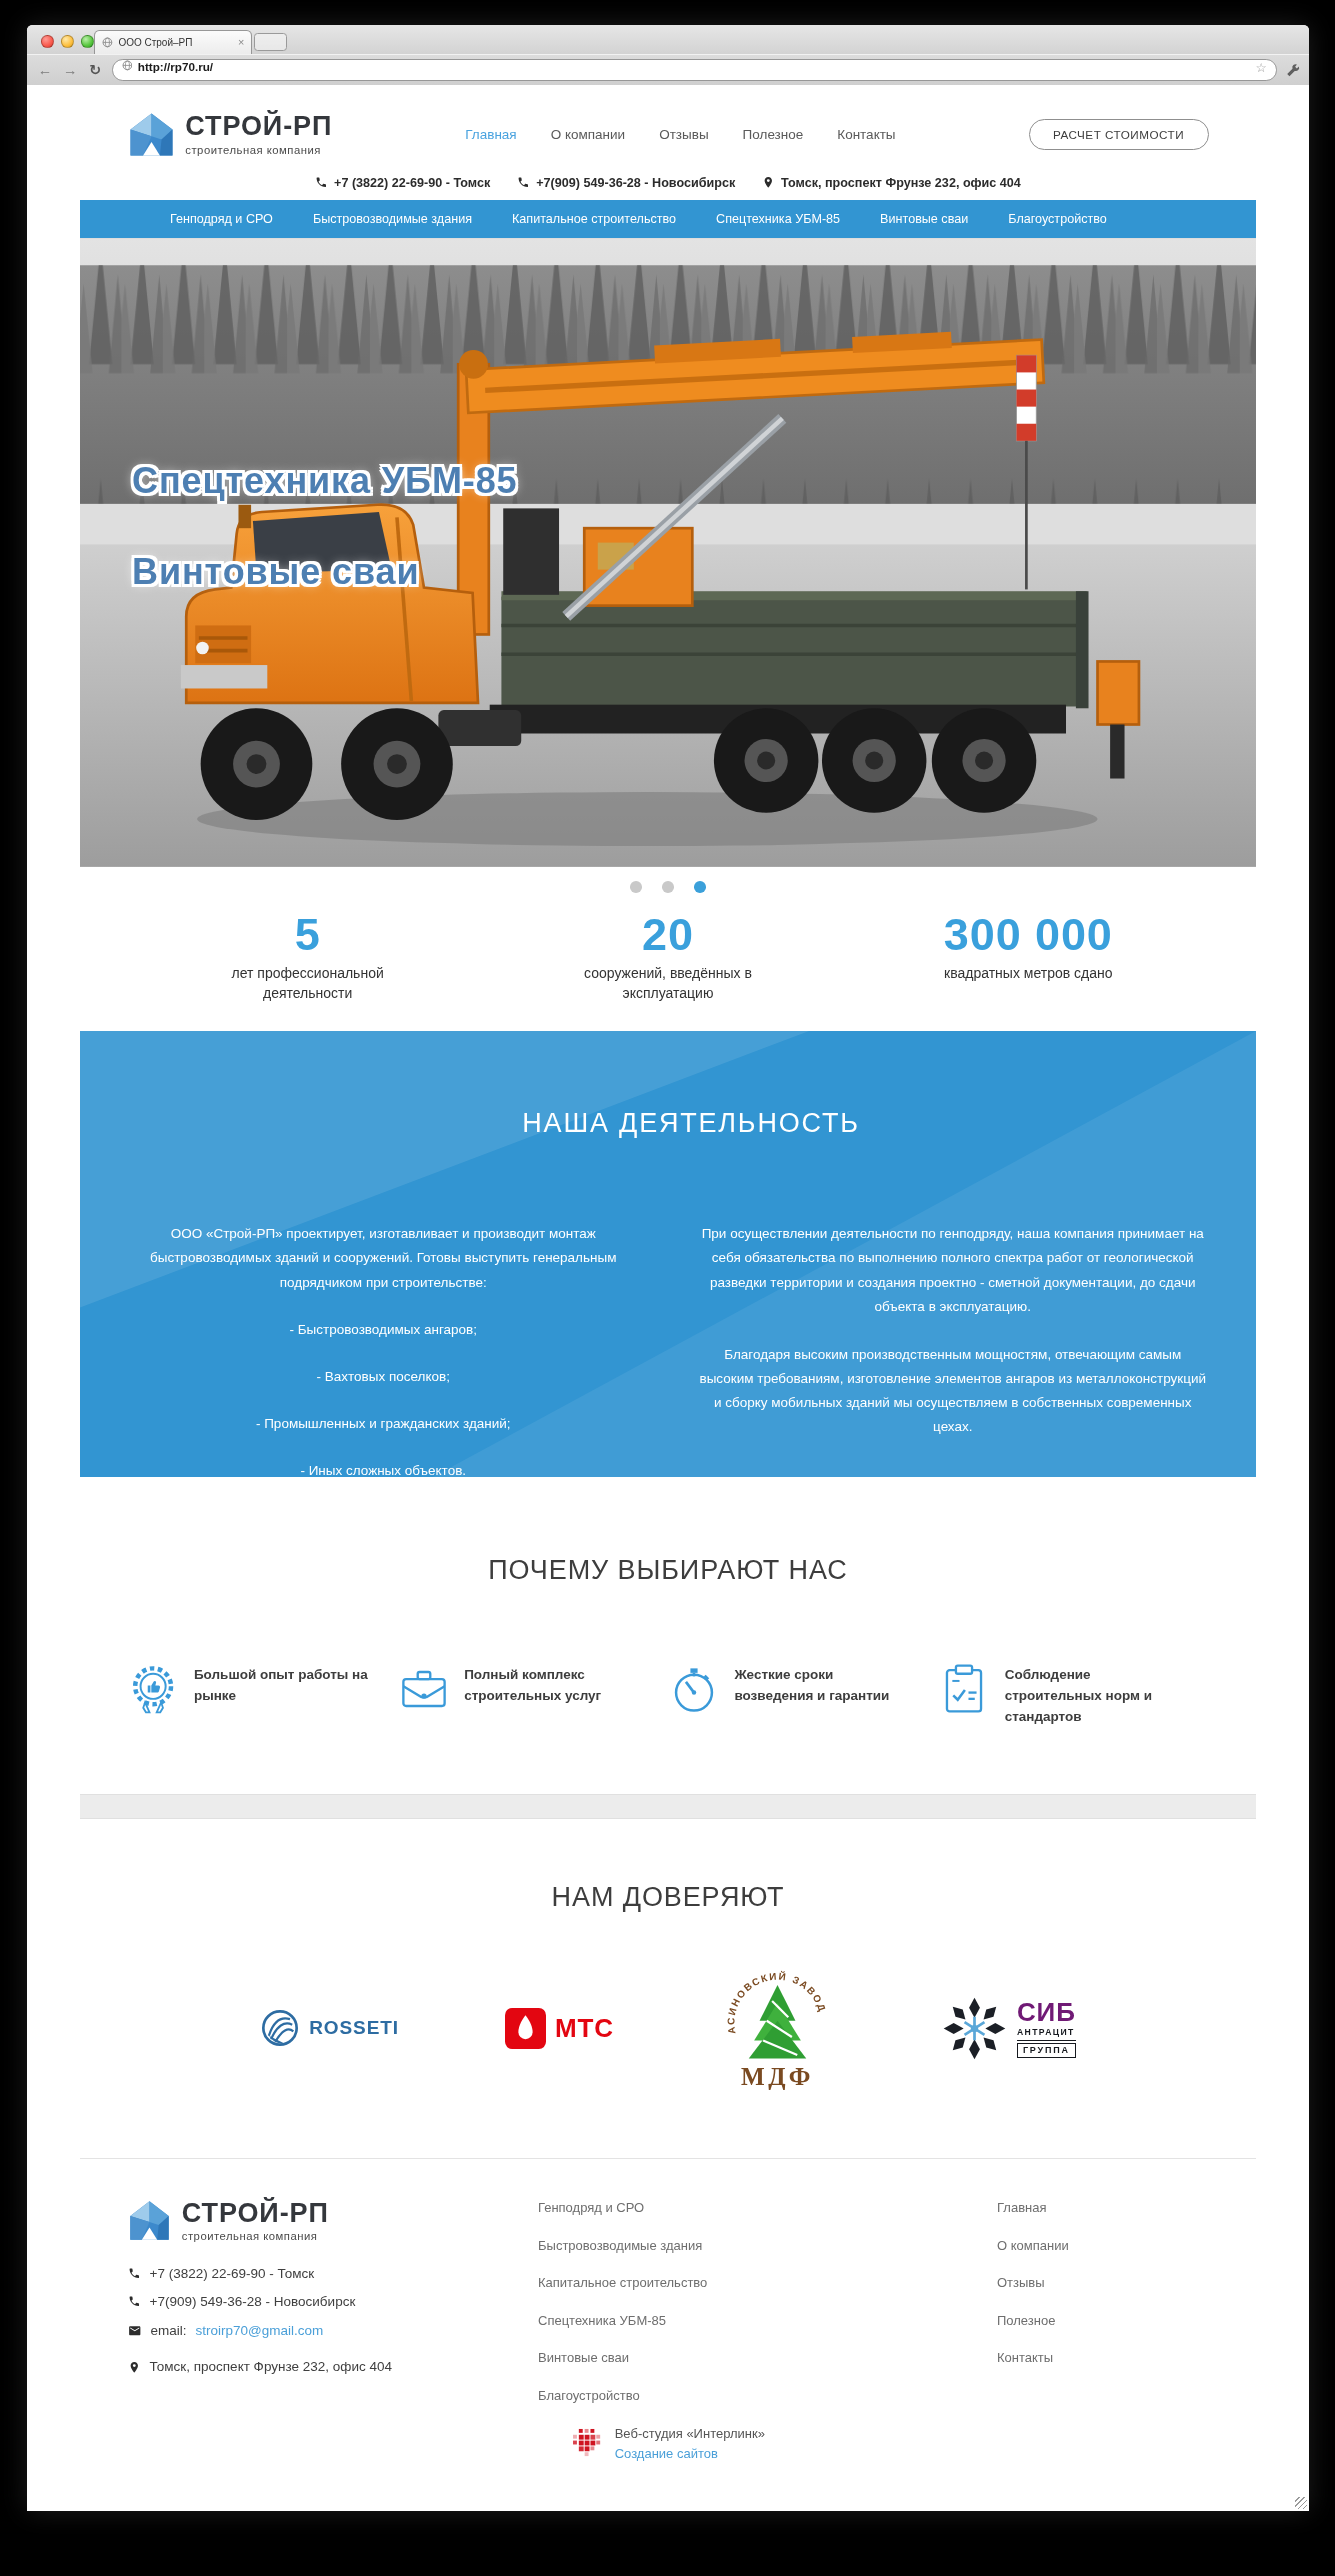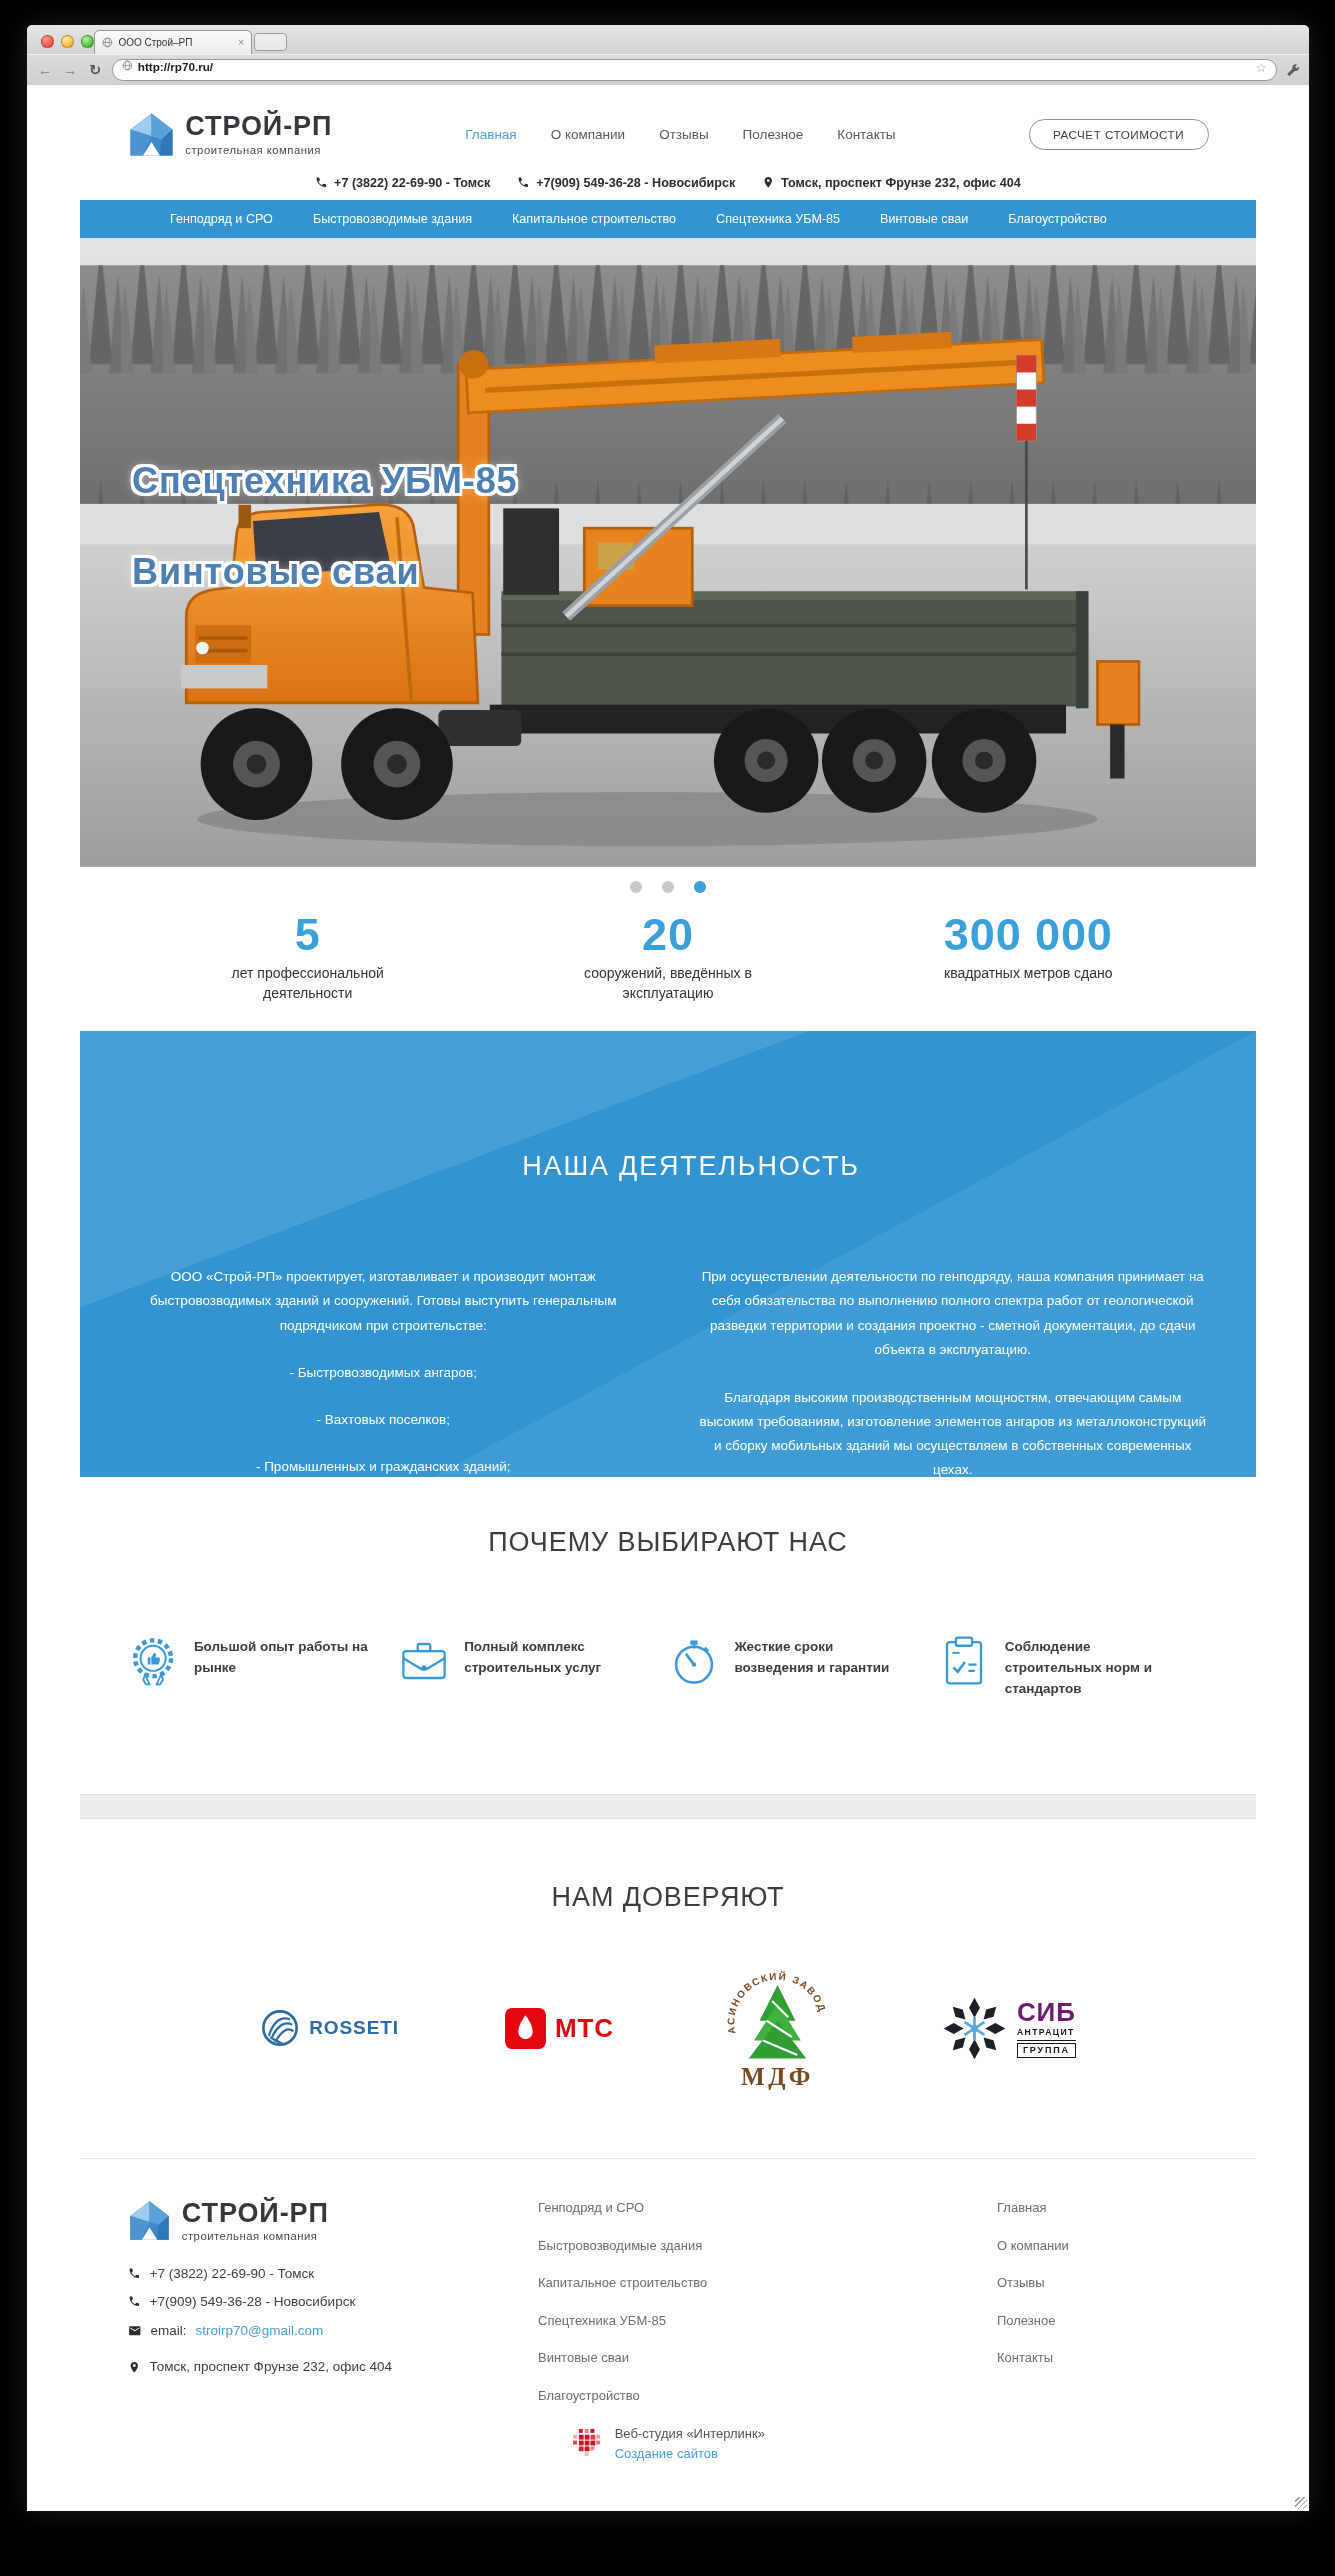"НАША ДЕЯТЕЛЬНОСТЬ" .activity .title { padding-top: 120px -> 77px }
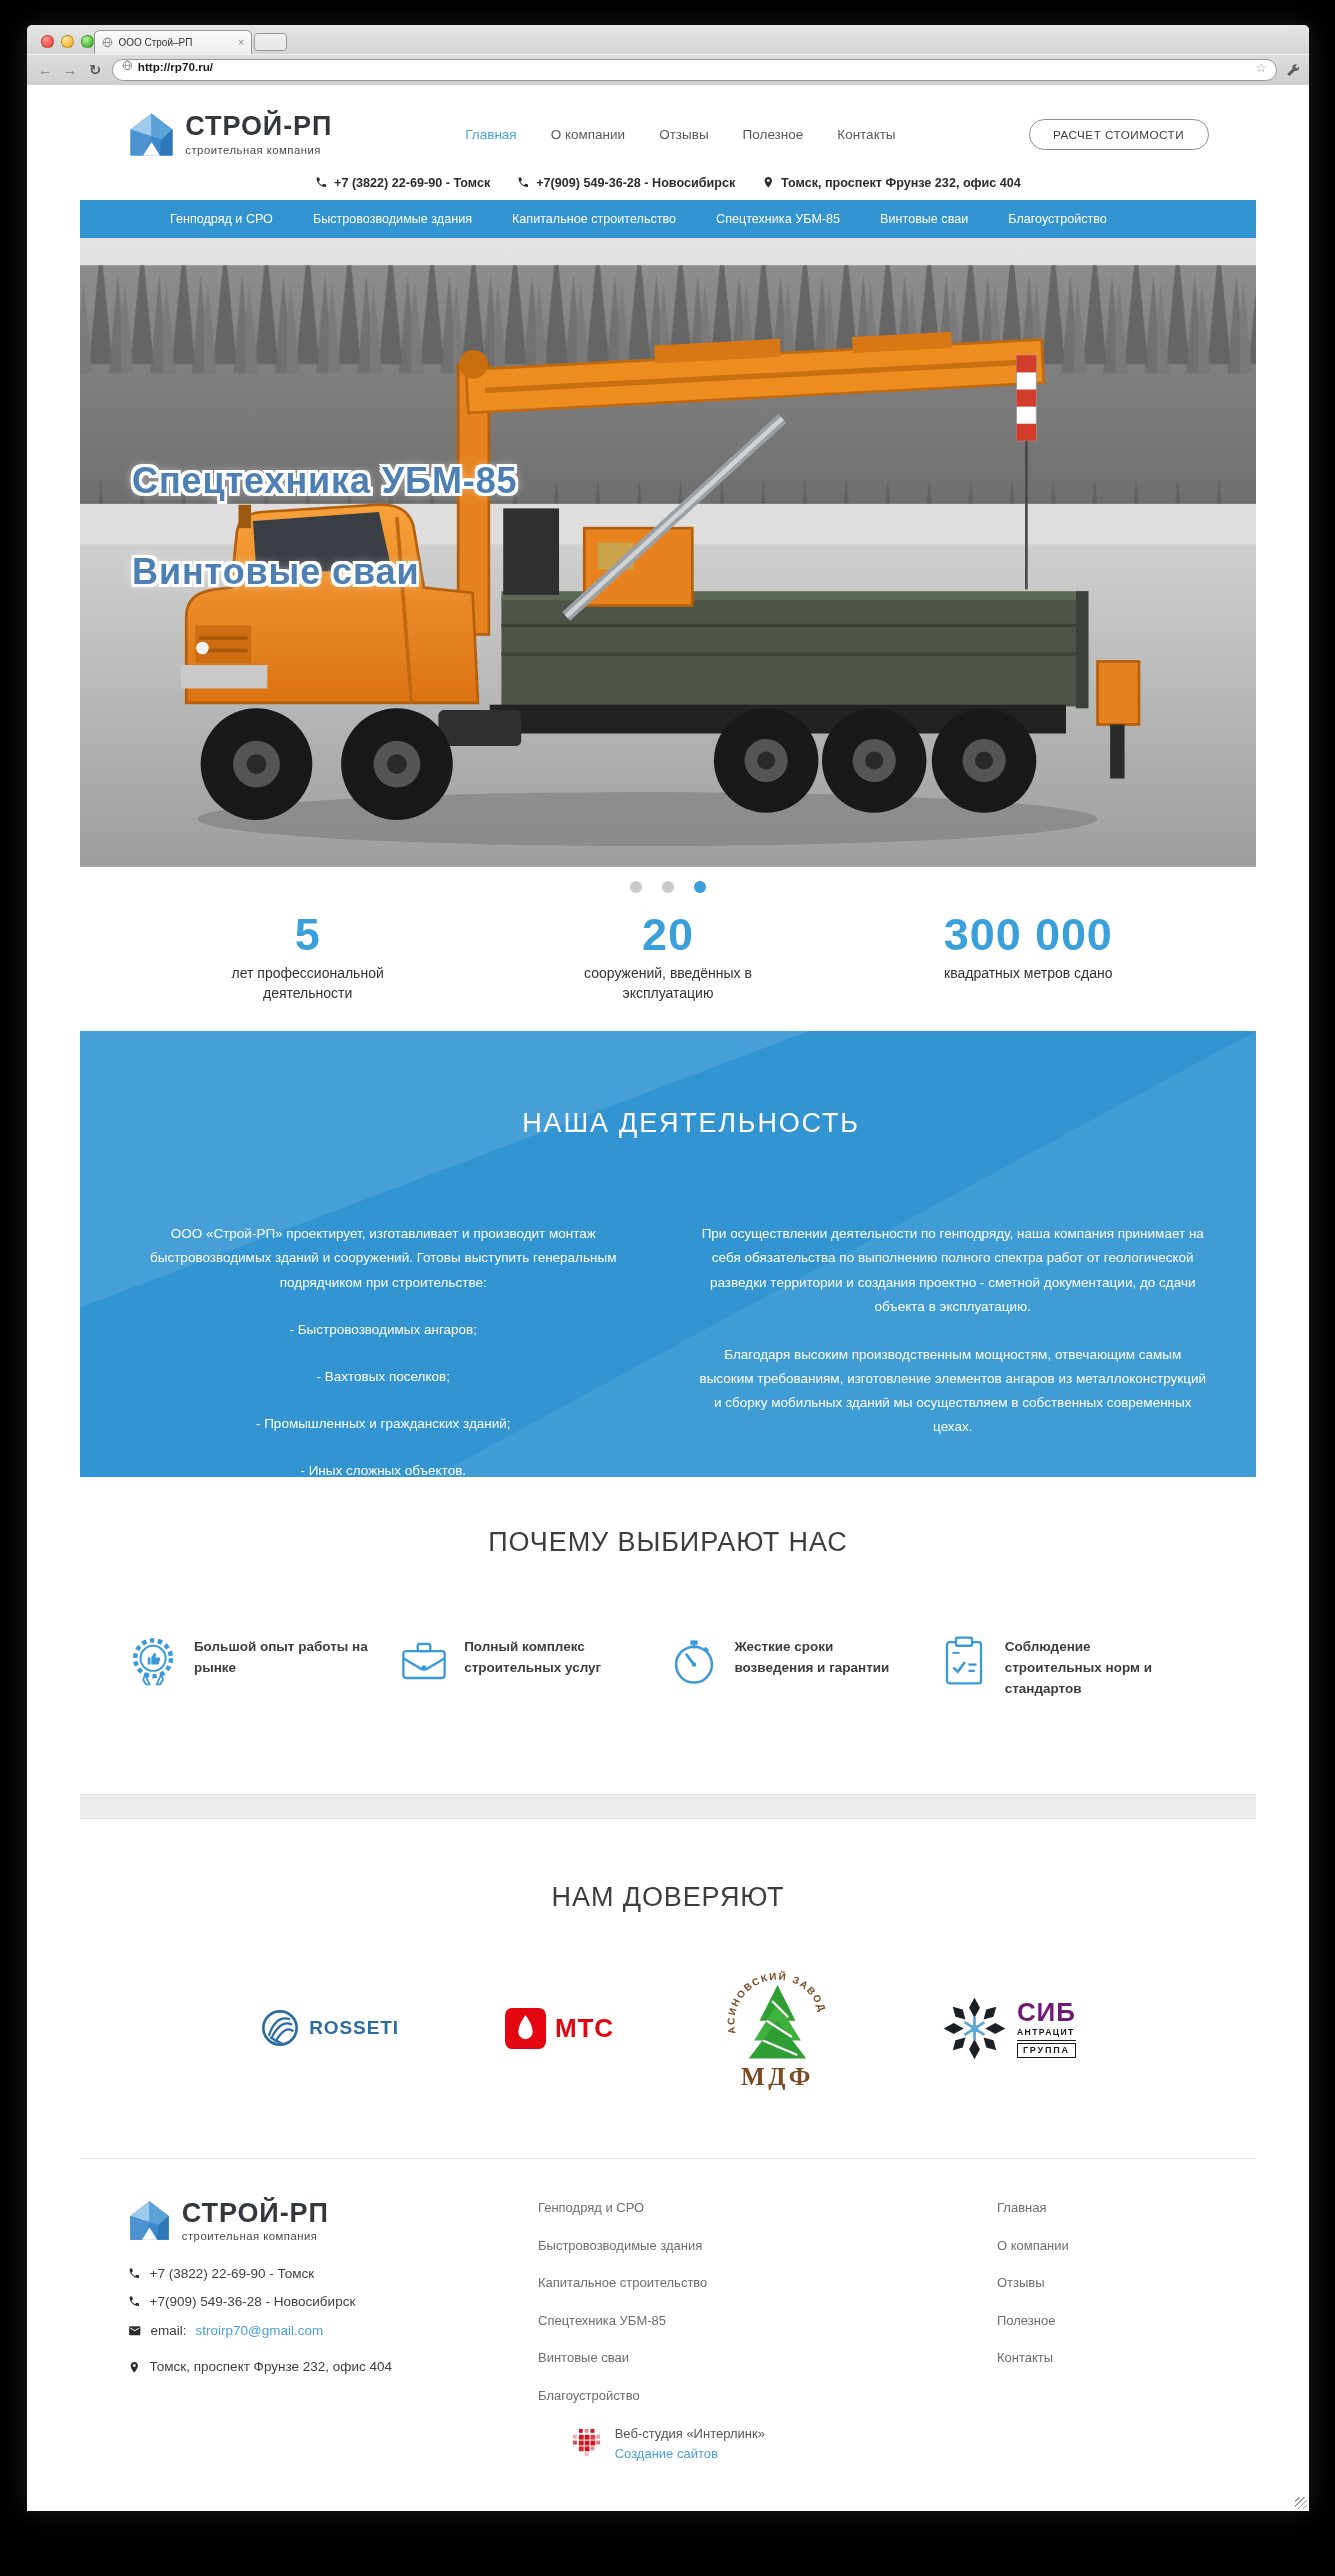"ПОЧЕМУ ВЫБИРАЮТ НАС" .why .title { padding-top: 50px -> 78px }
